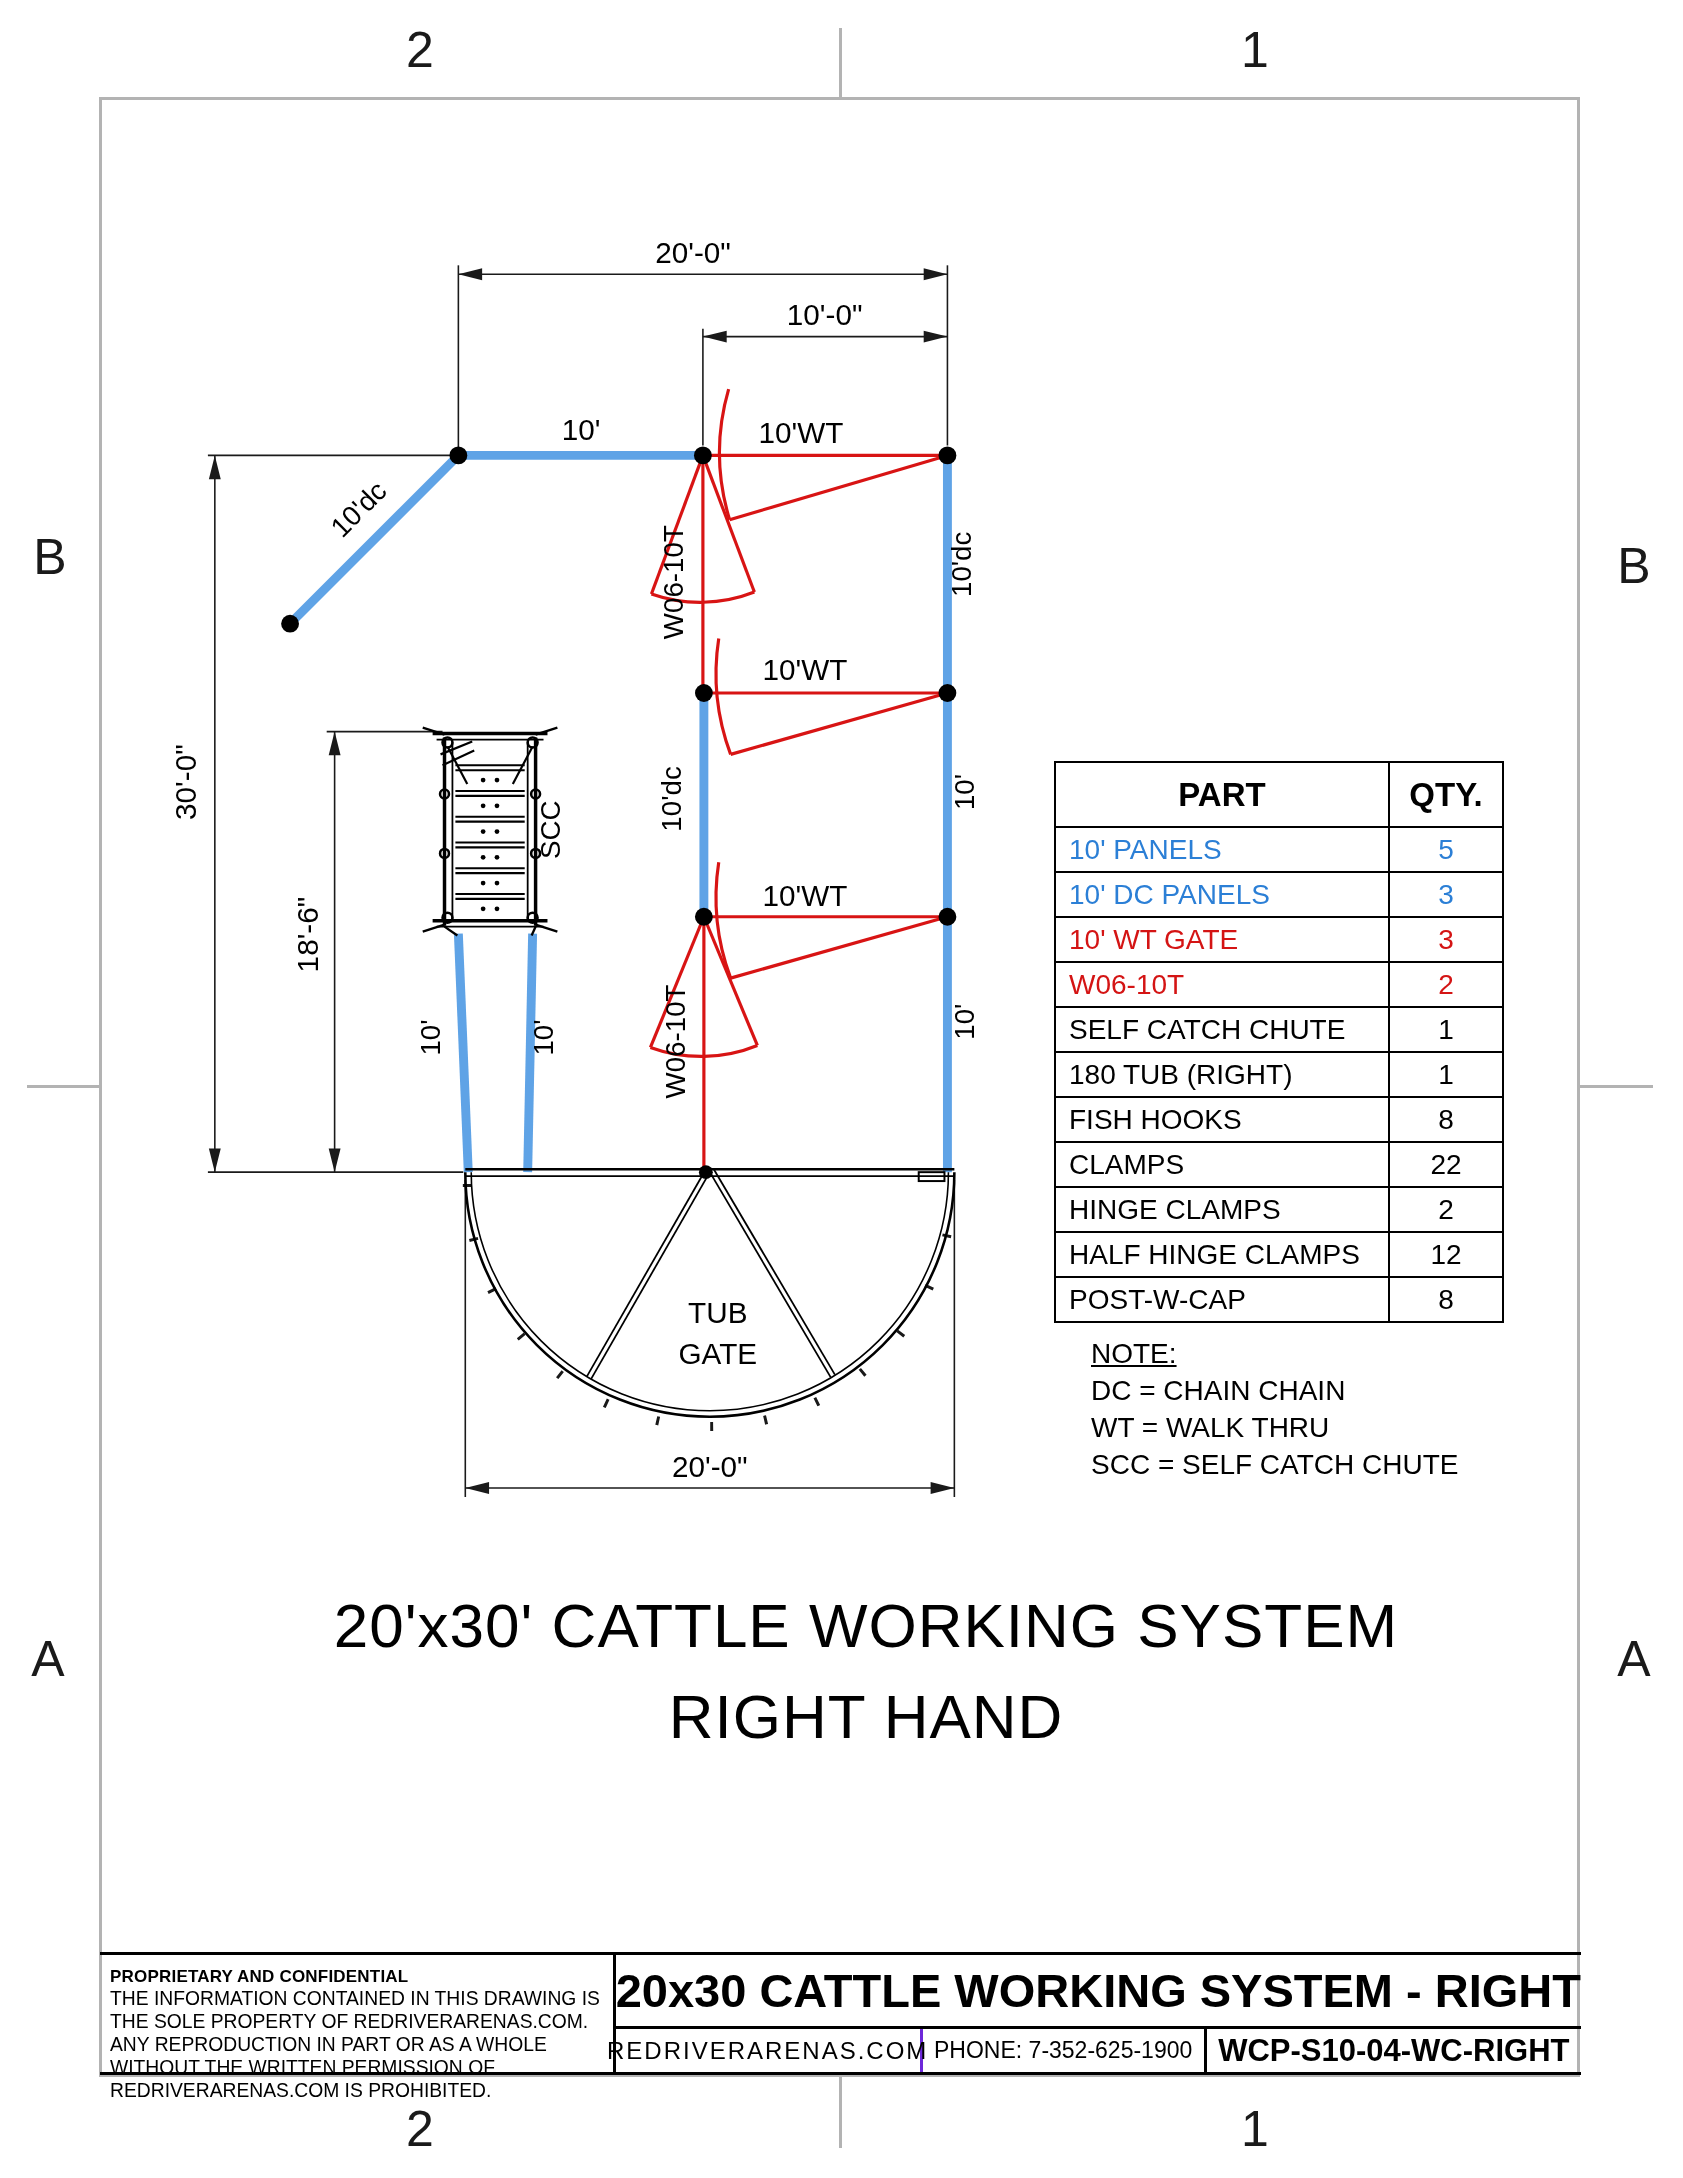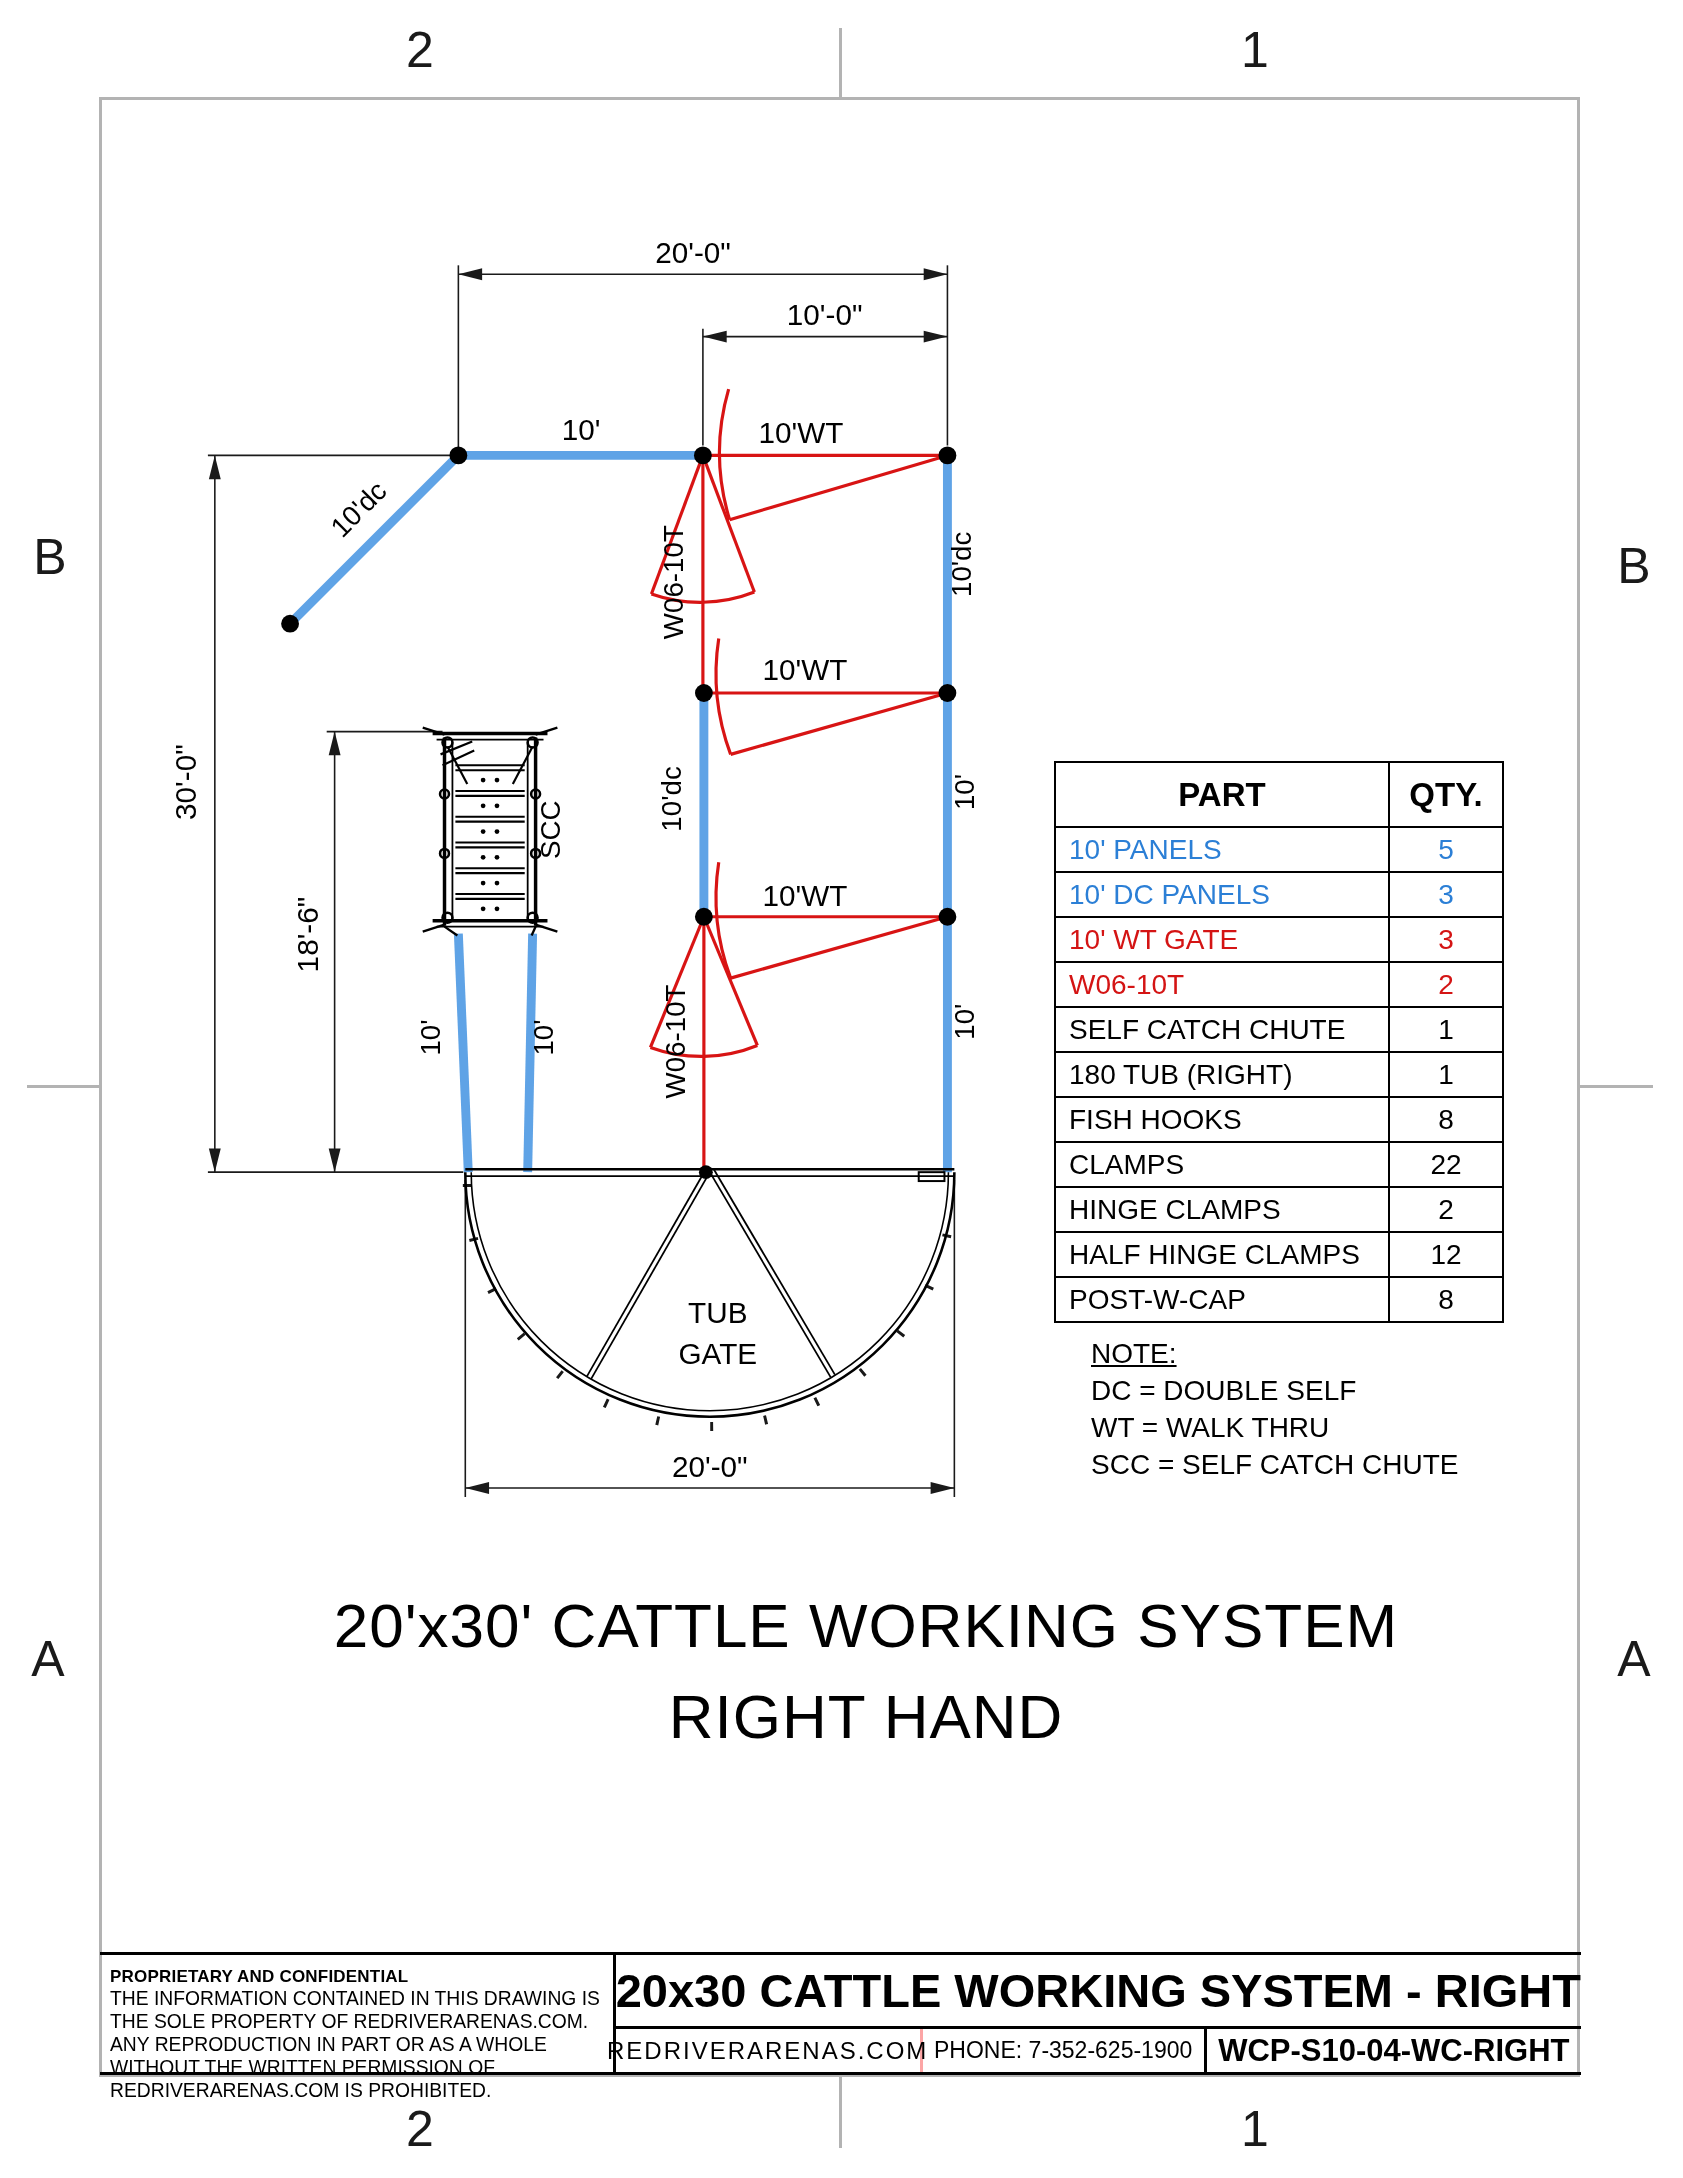"DC = DOUBLE SELF" div { text: DOUBLE SELF -> CHAIN CHAIN }
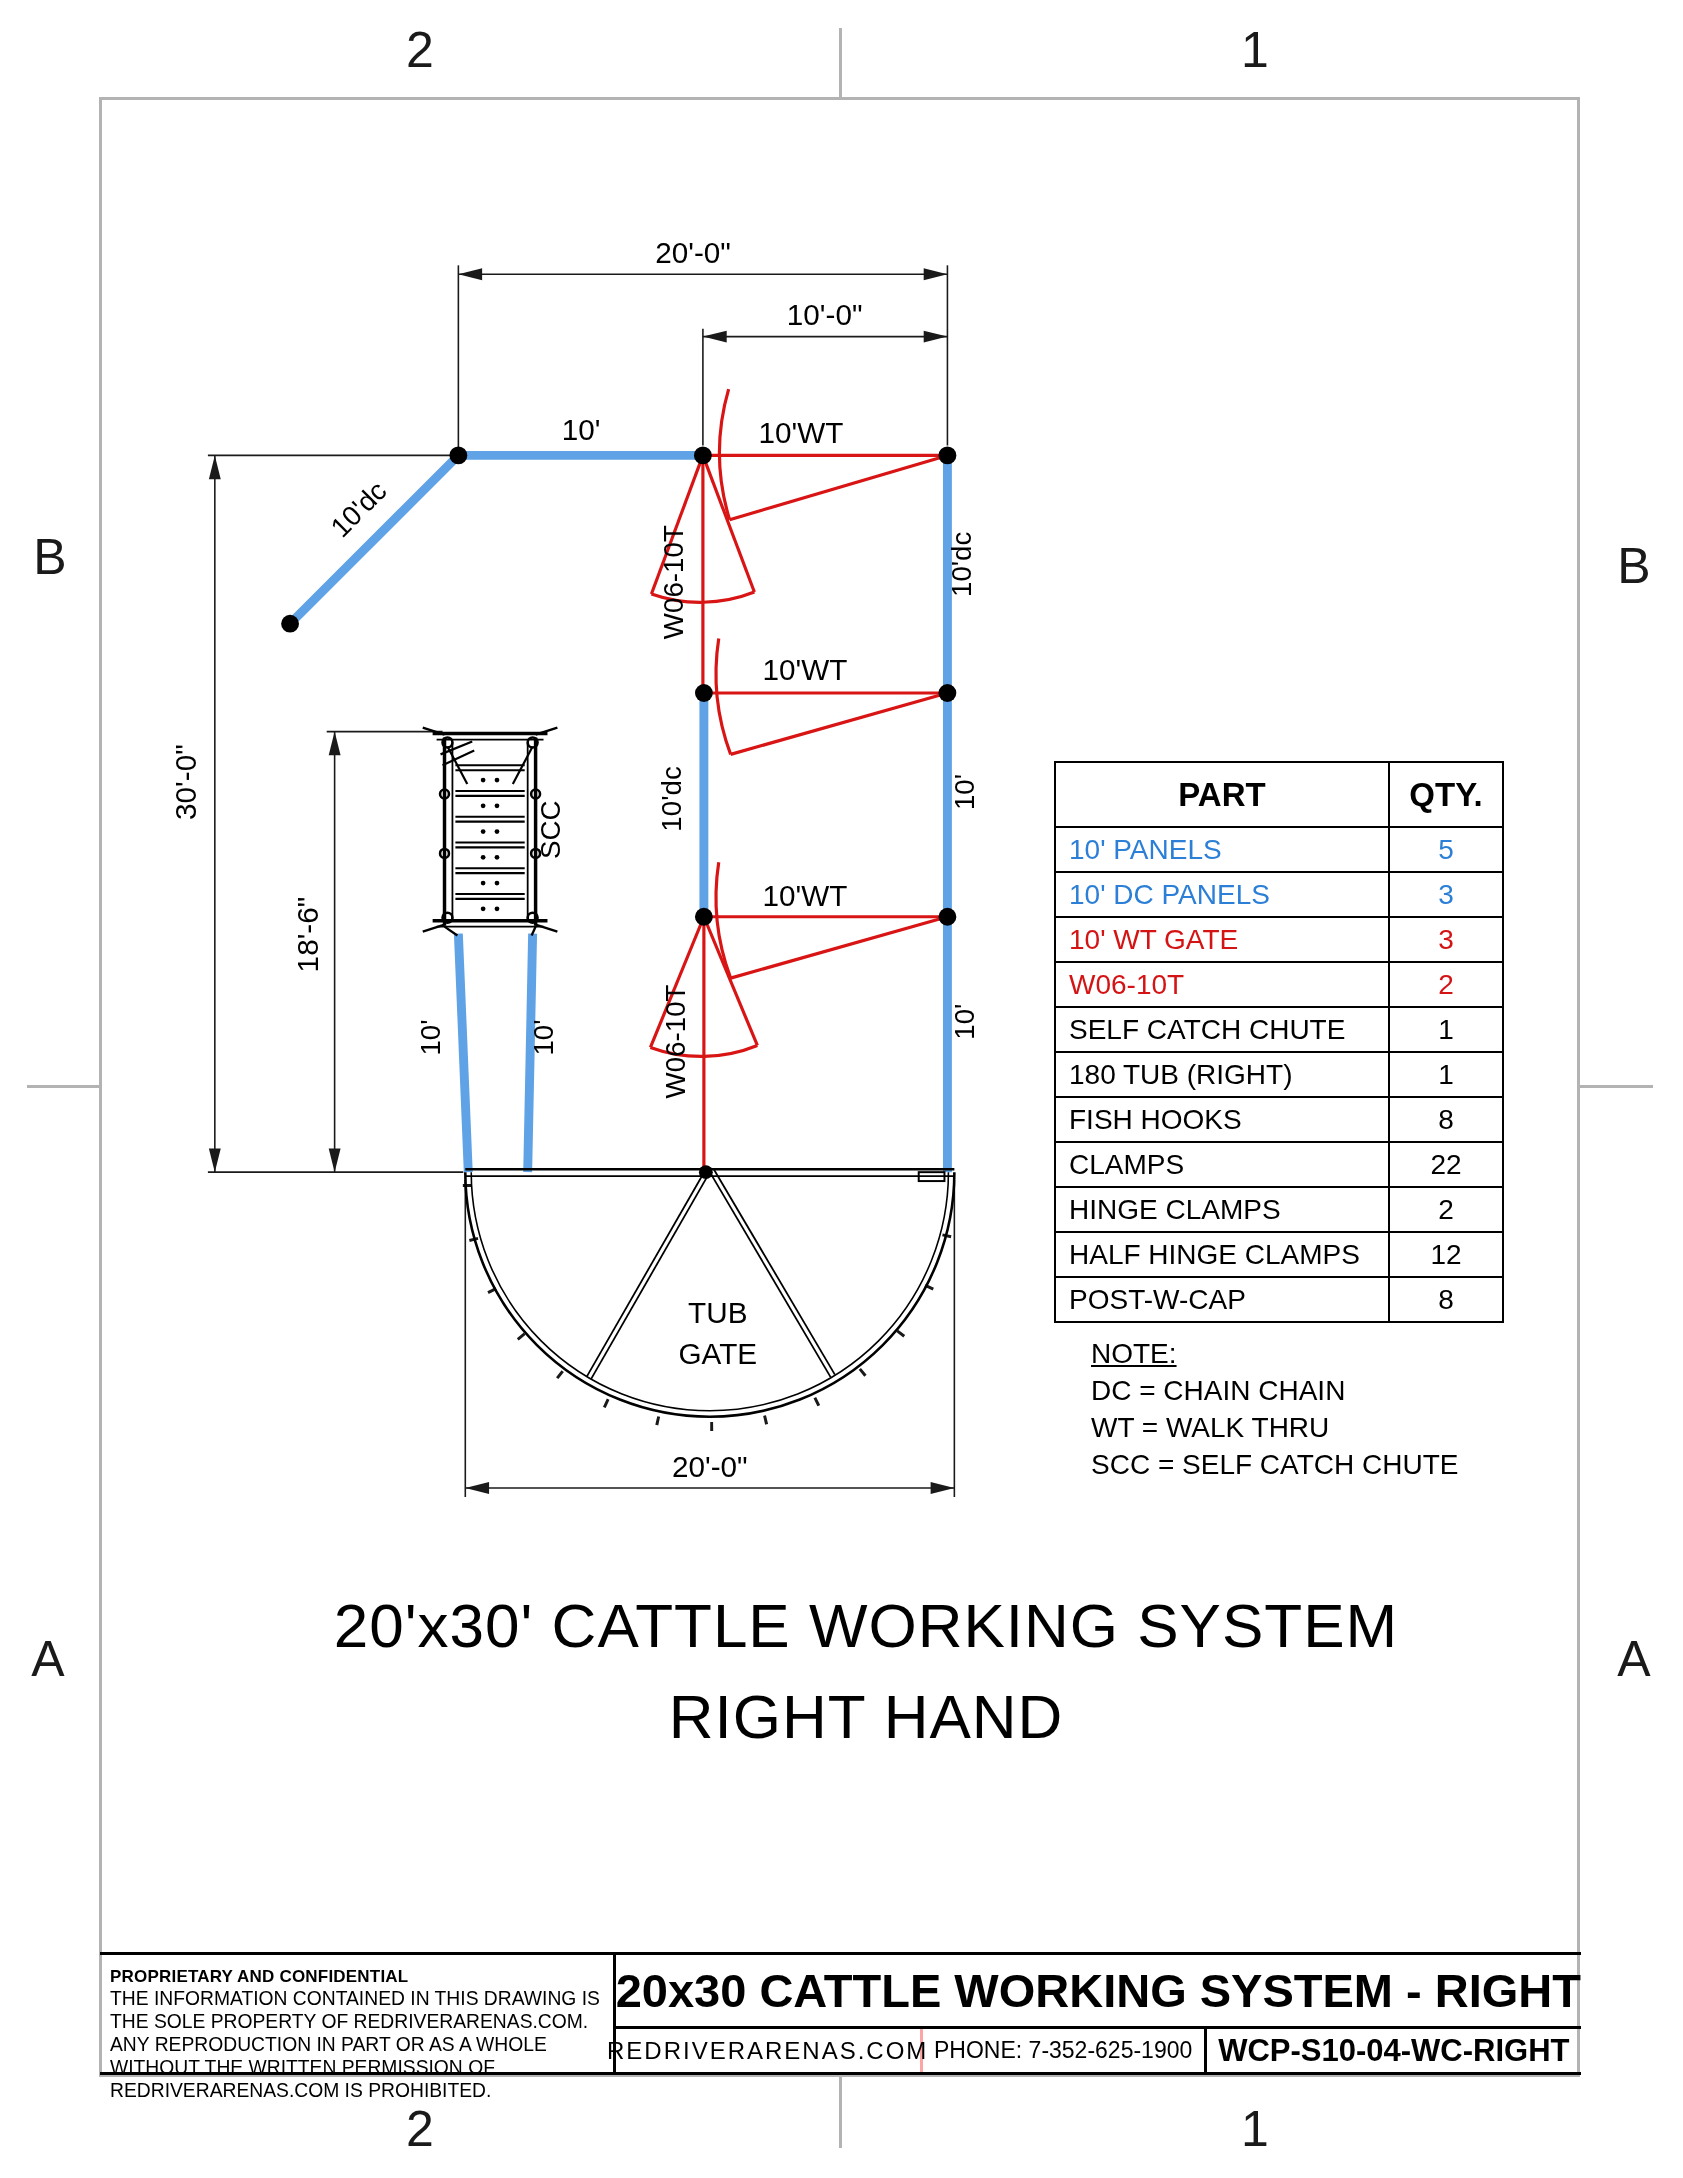"REDRIVERARENAS.COM" .tb-web { border-right: 3px solid #fca5a5 -> 3px solid #6d28d9 }
